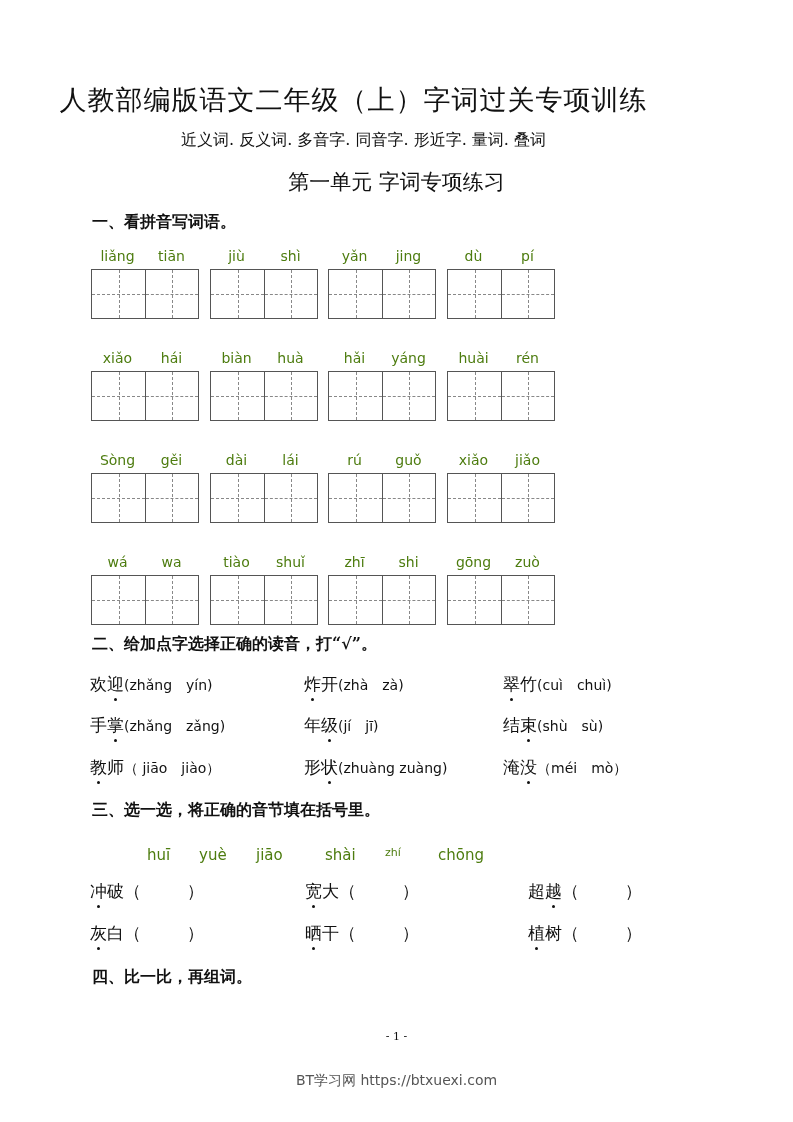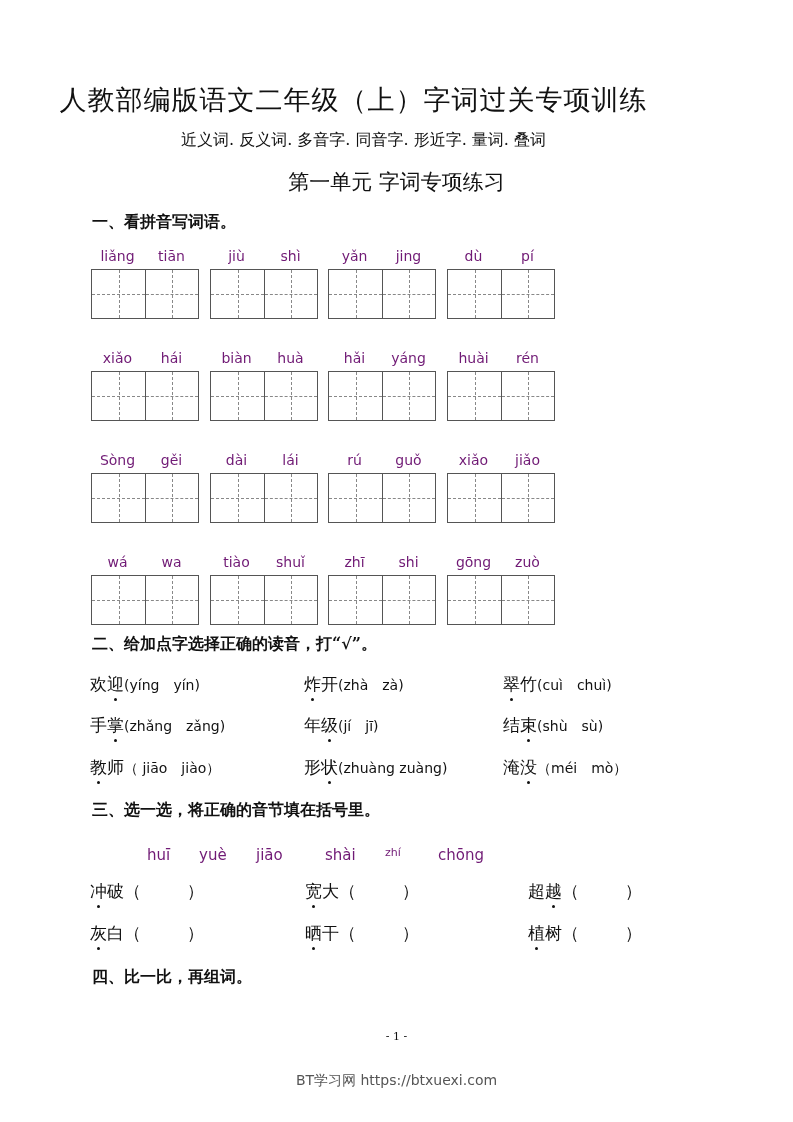"liǎng" .pinyin { color: #701a75 -> #4d7c0f }
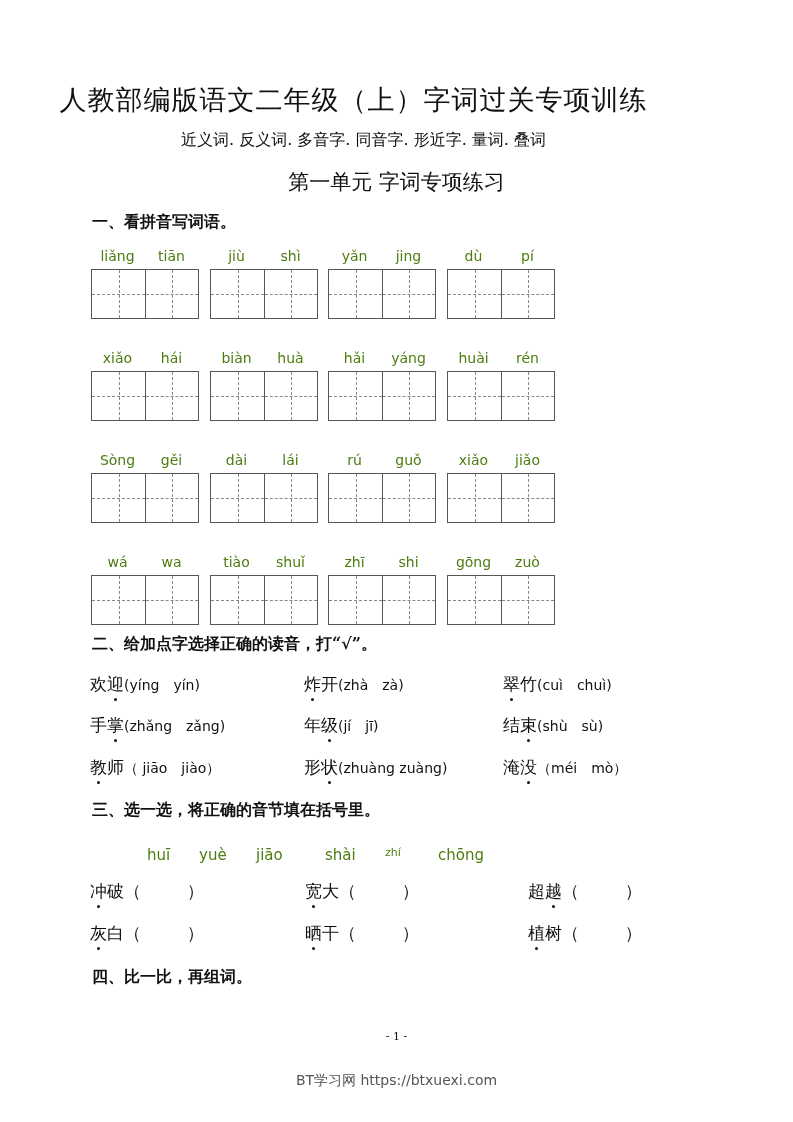"(yíng yín)" span.pyopt { text: yíng -> zhǎng }
